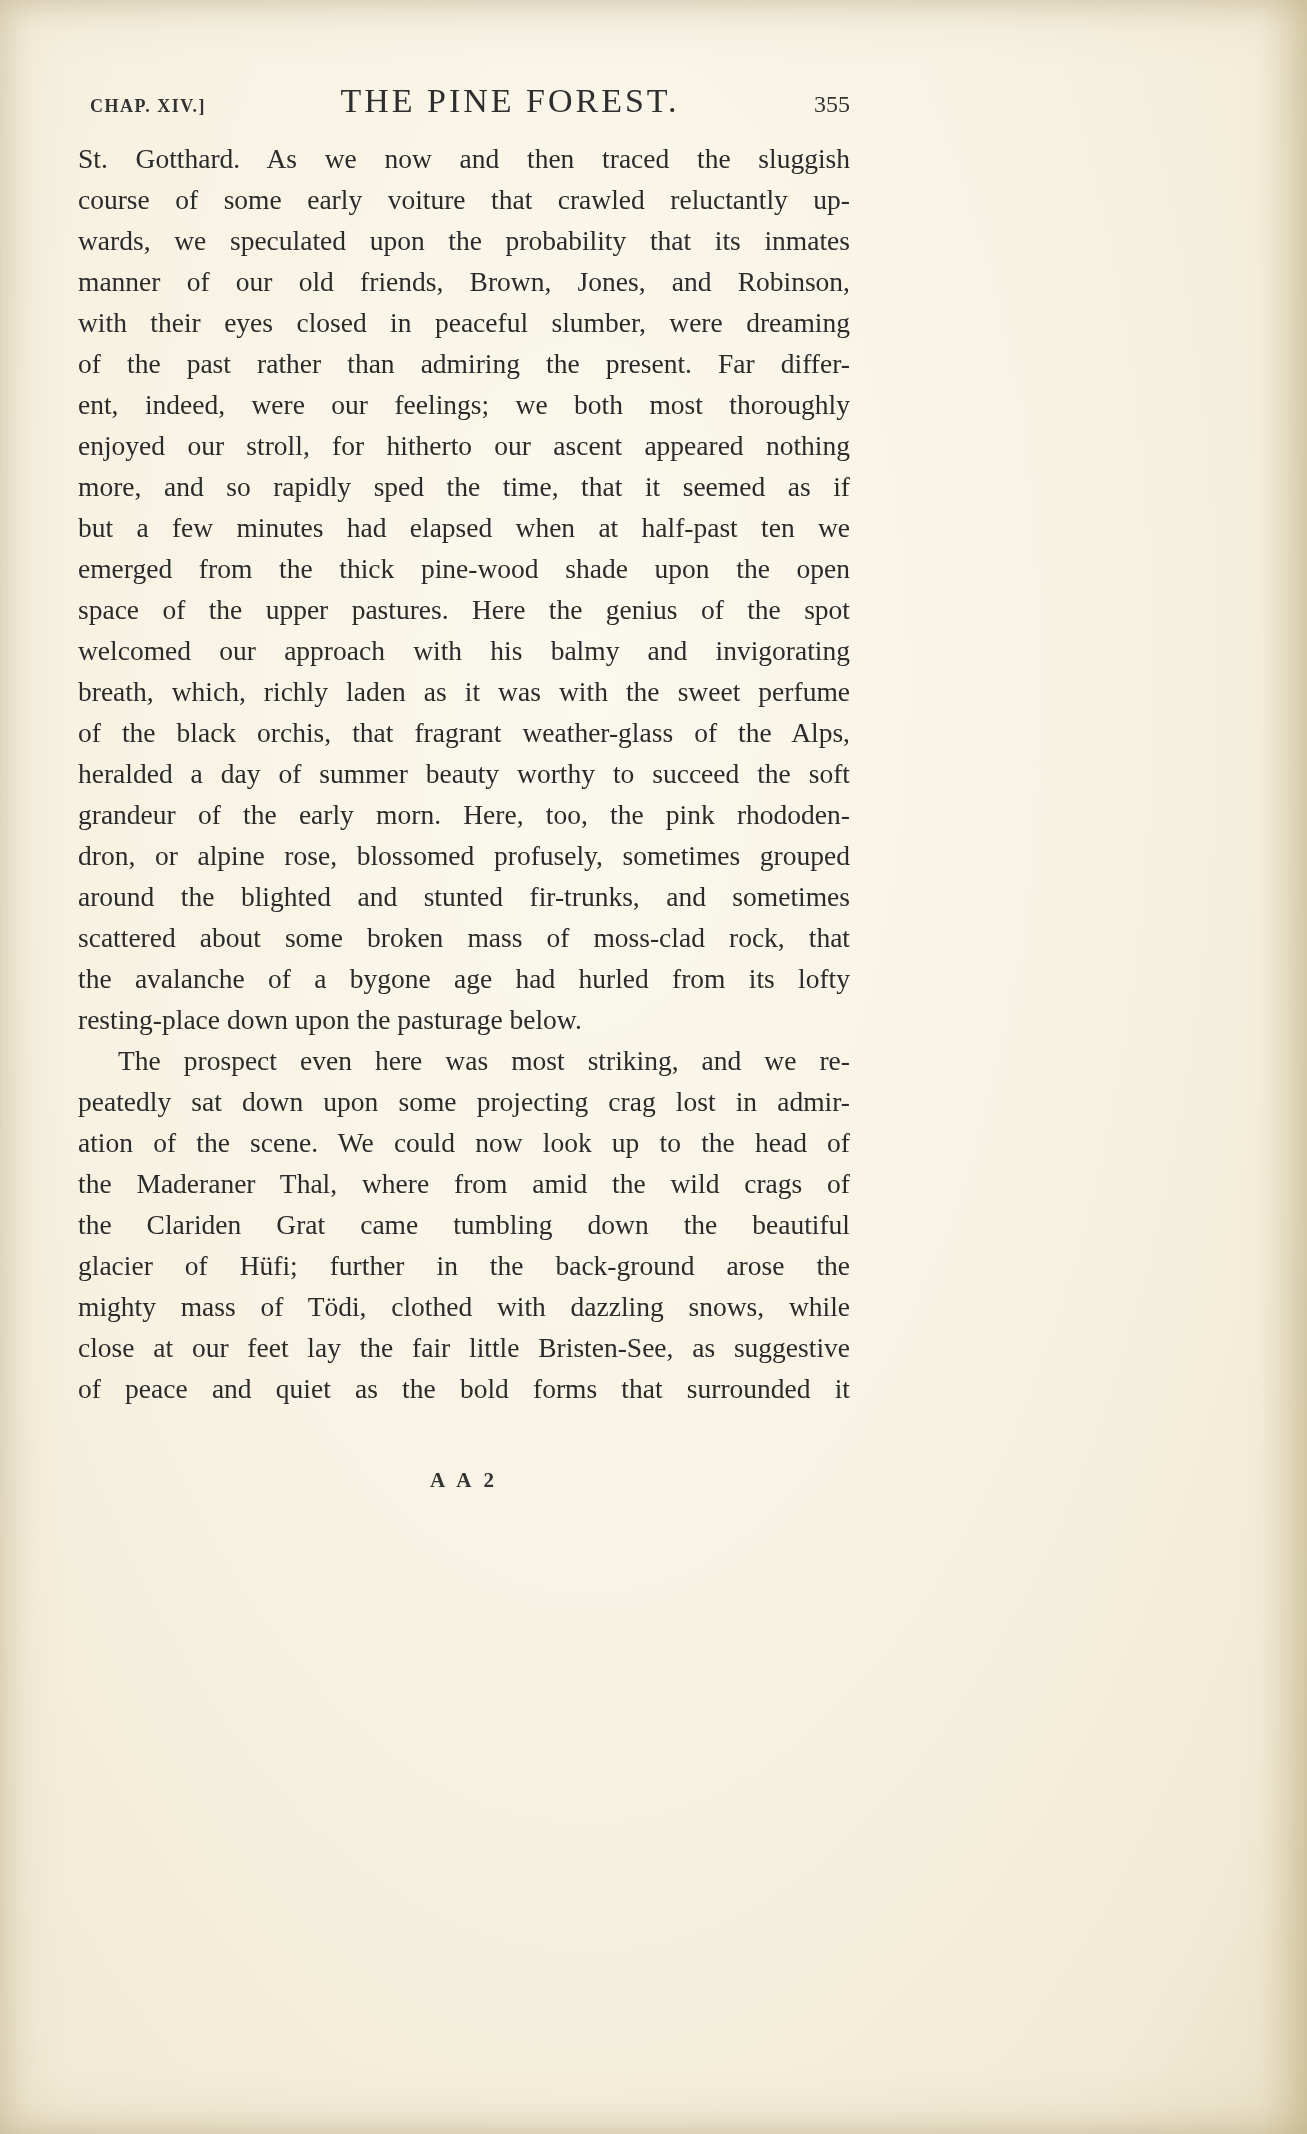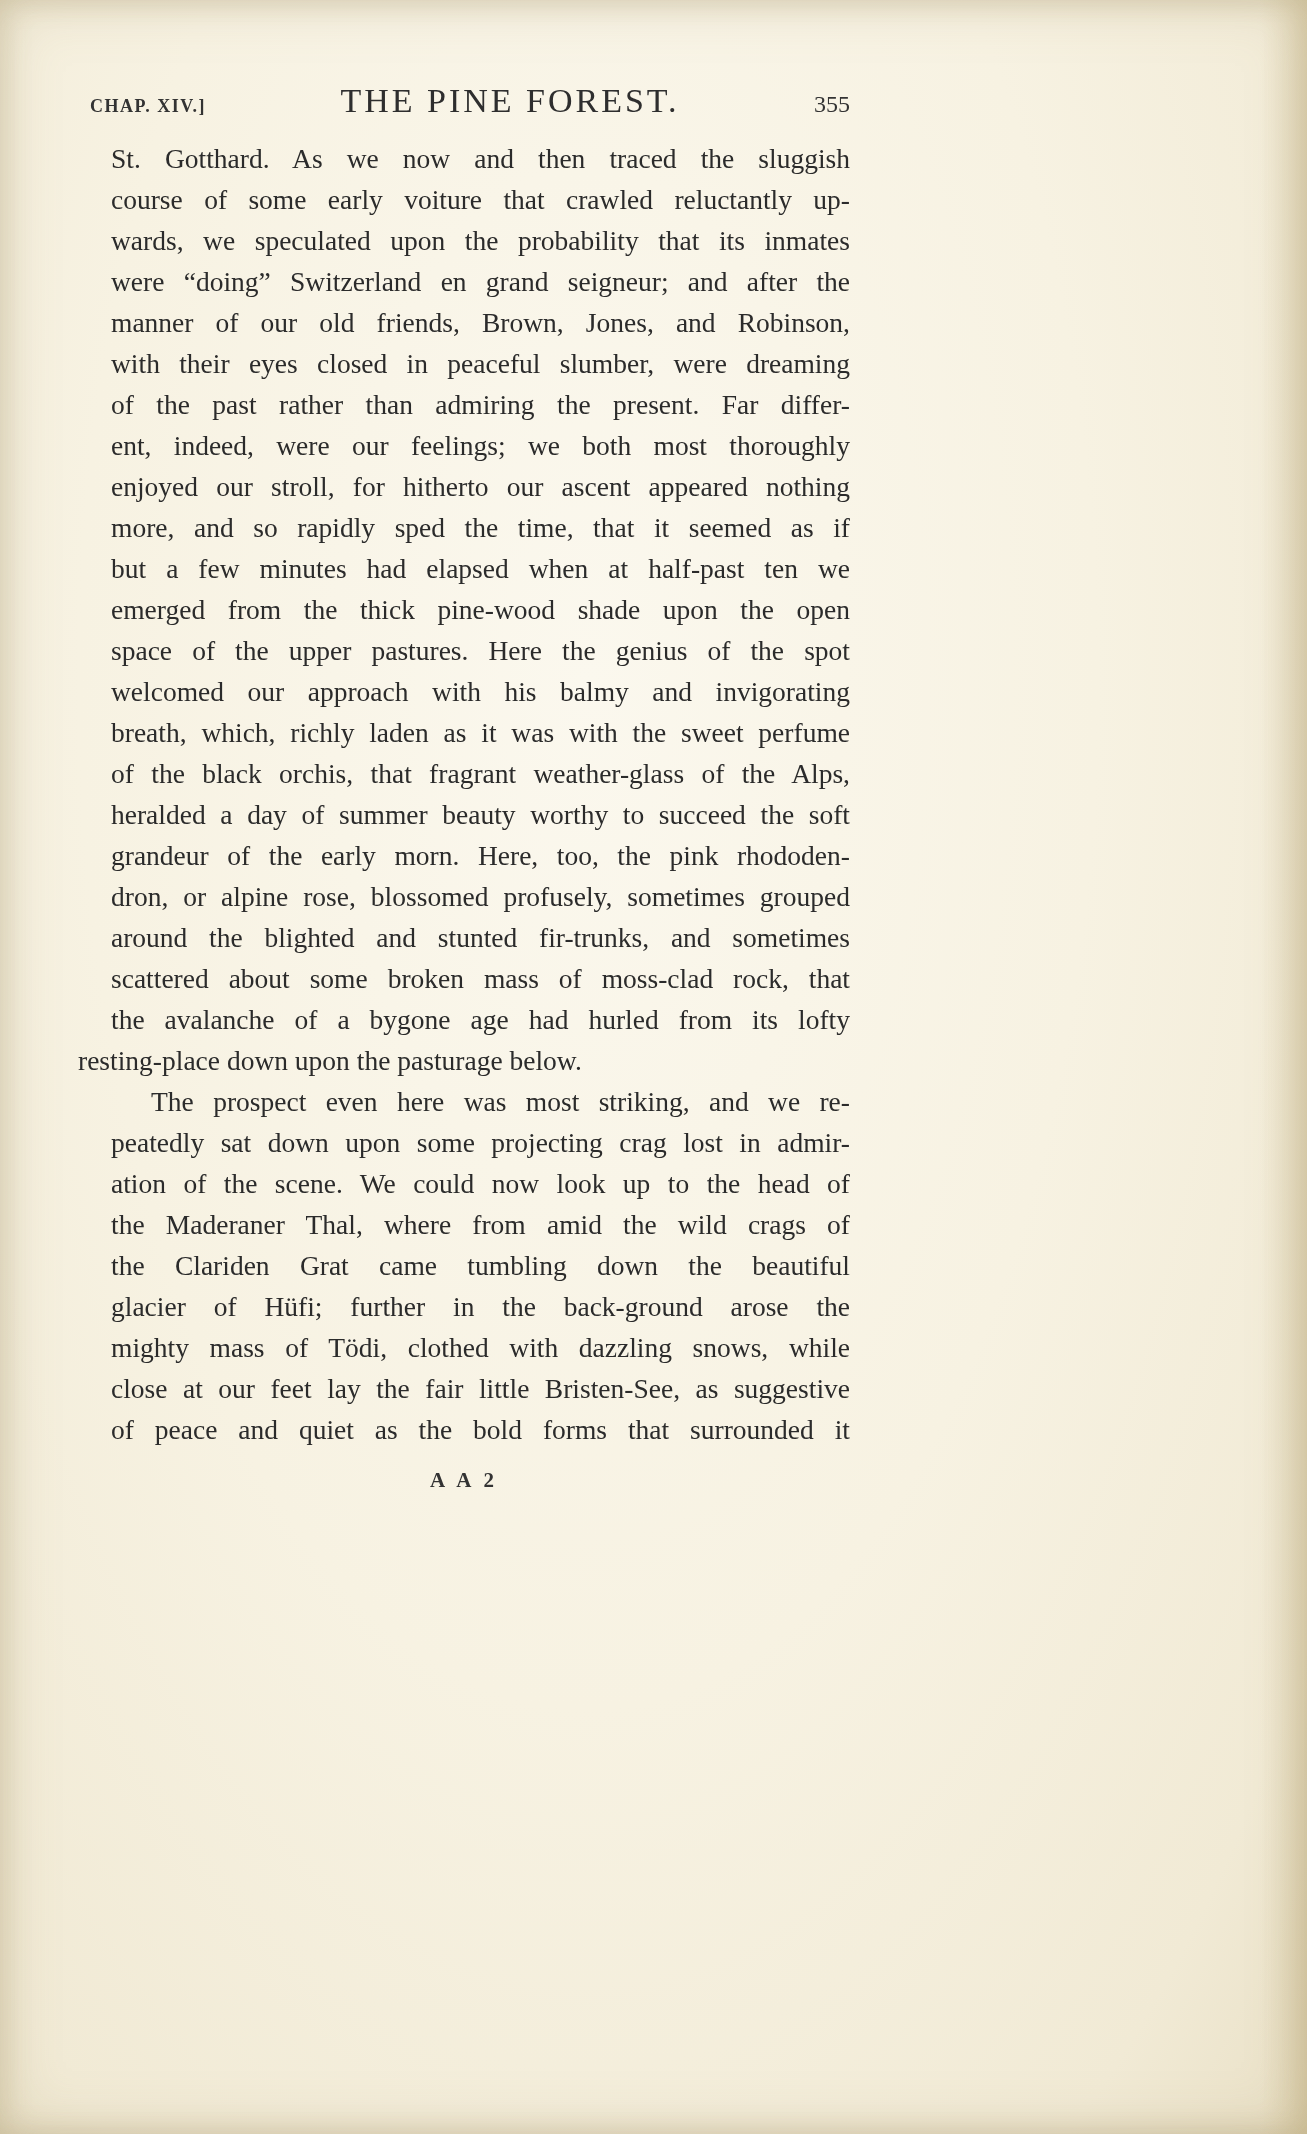"St. Gotthard. As we now" .line.justify { margin-left: 33px -> none }
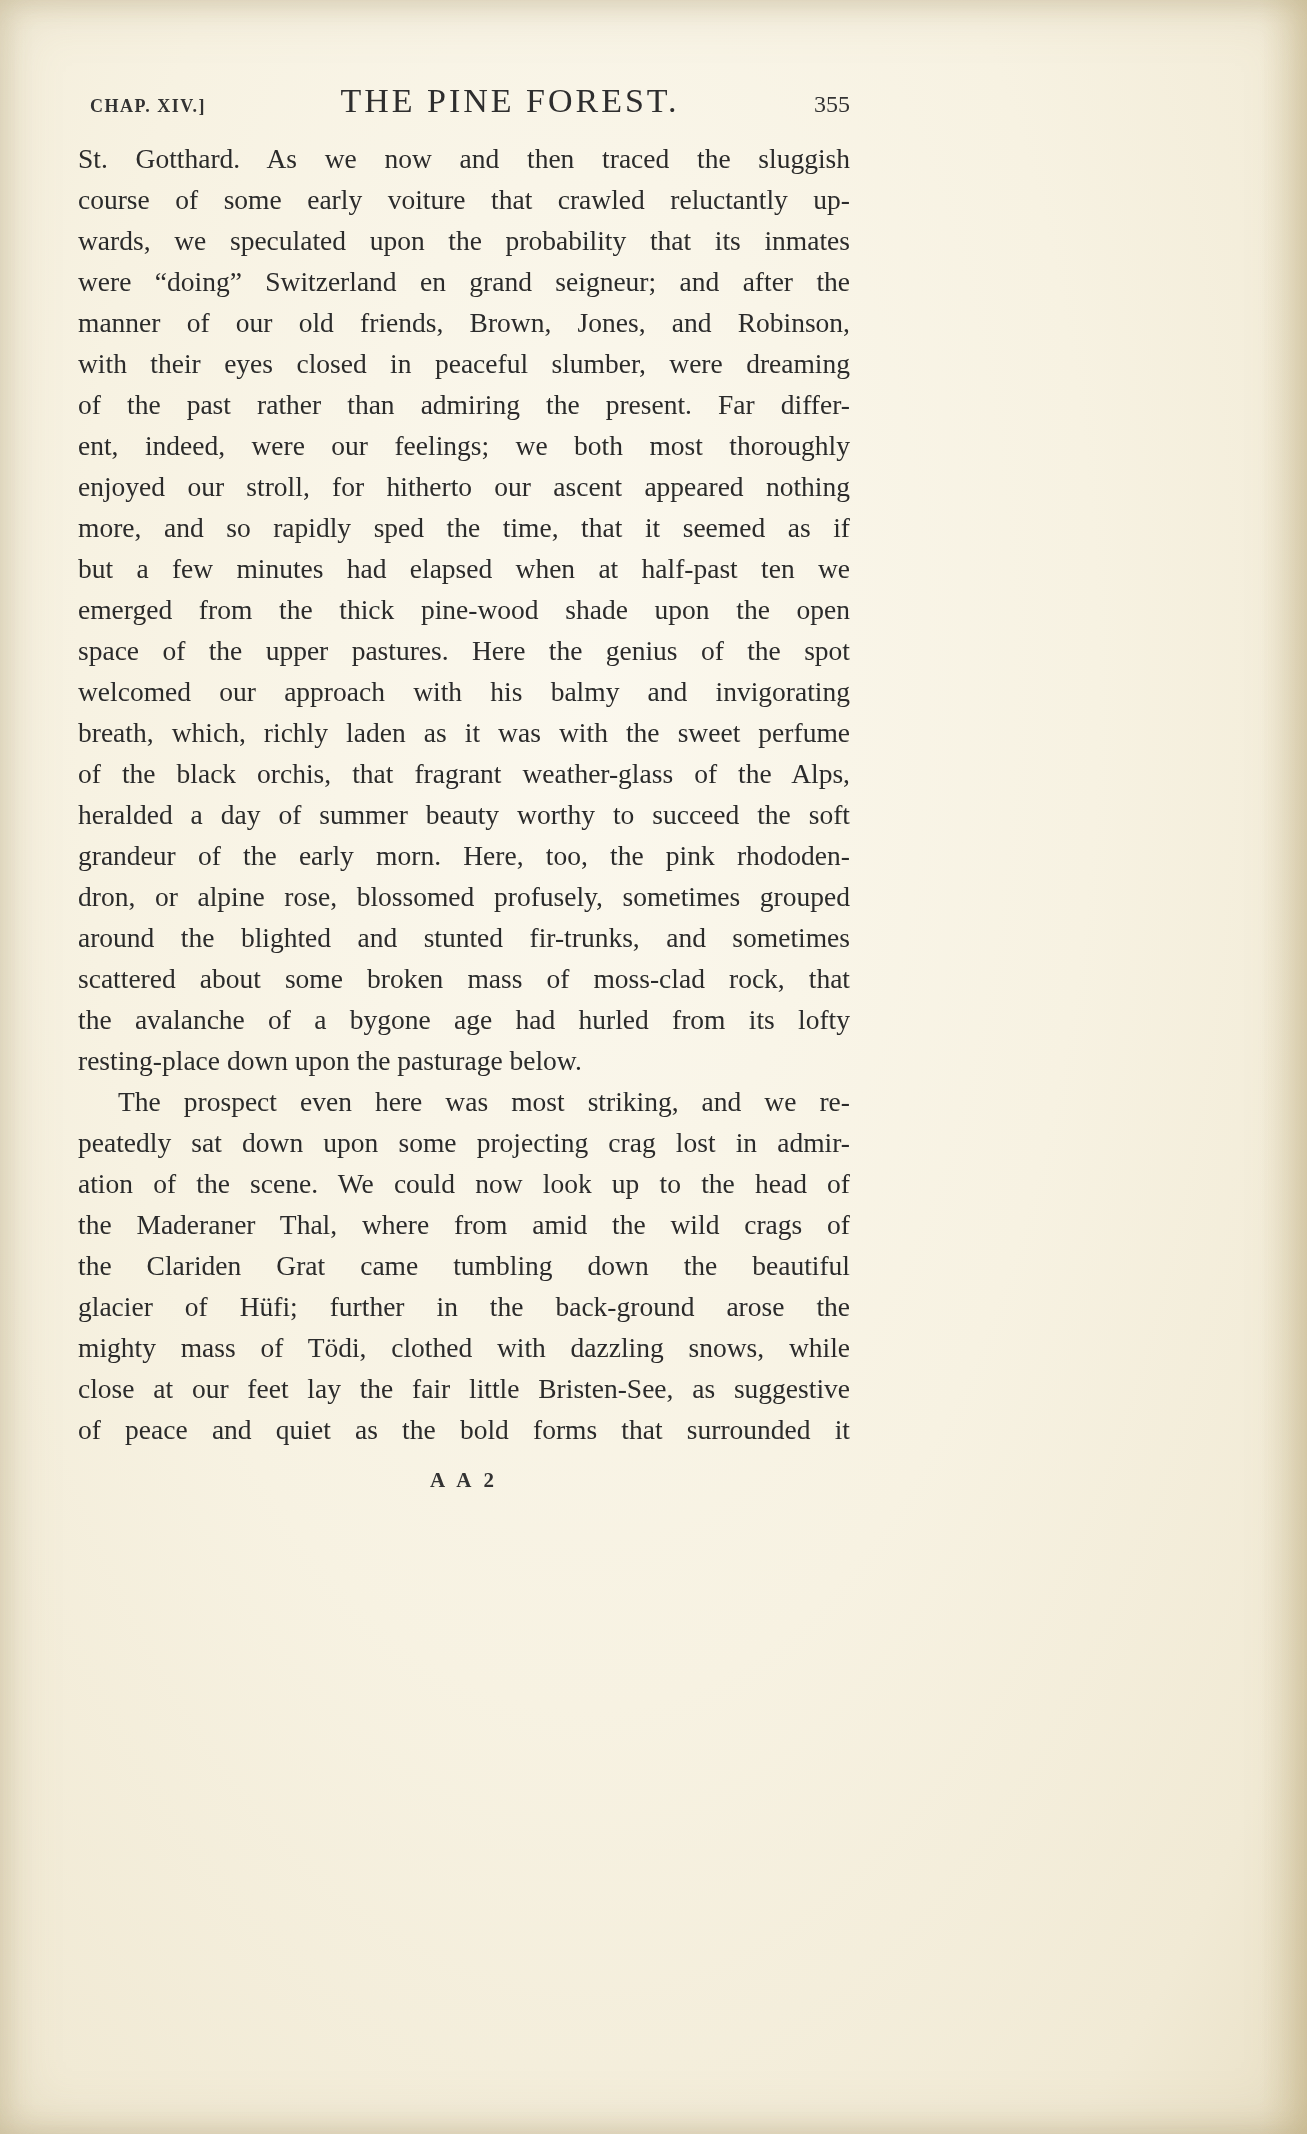"were “doing” Switzerland en grand" div.line { html: <div><span>were “doing” Switzerland </span><span>en grand seigneur;</span><span> and after the</span></div> -> none }
